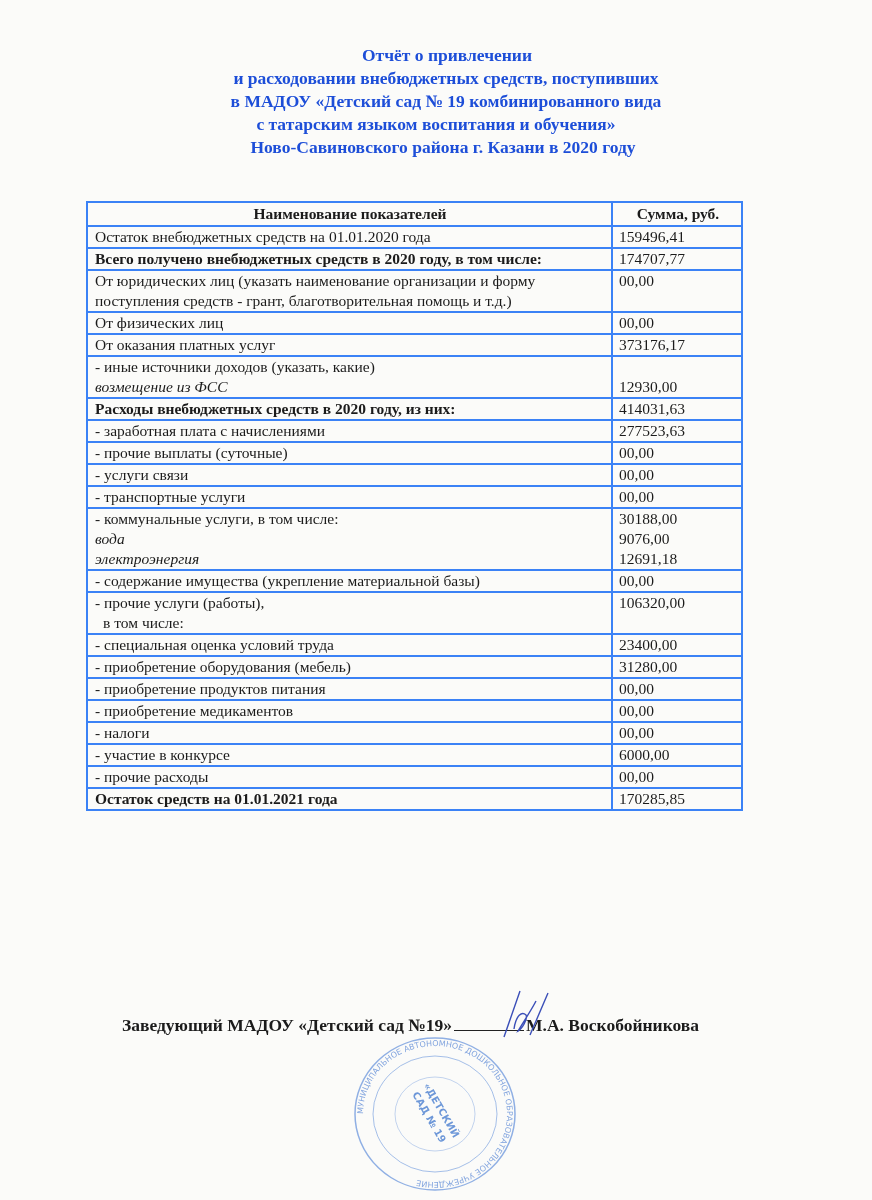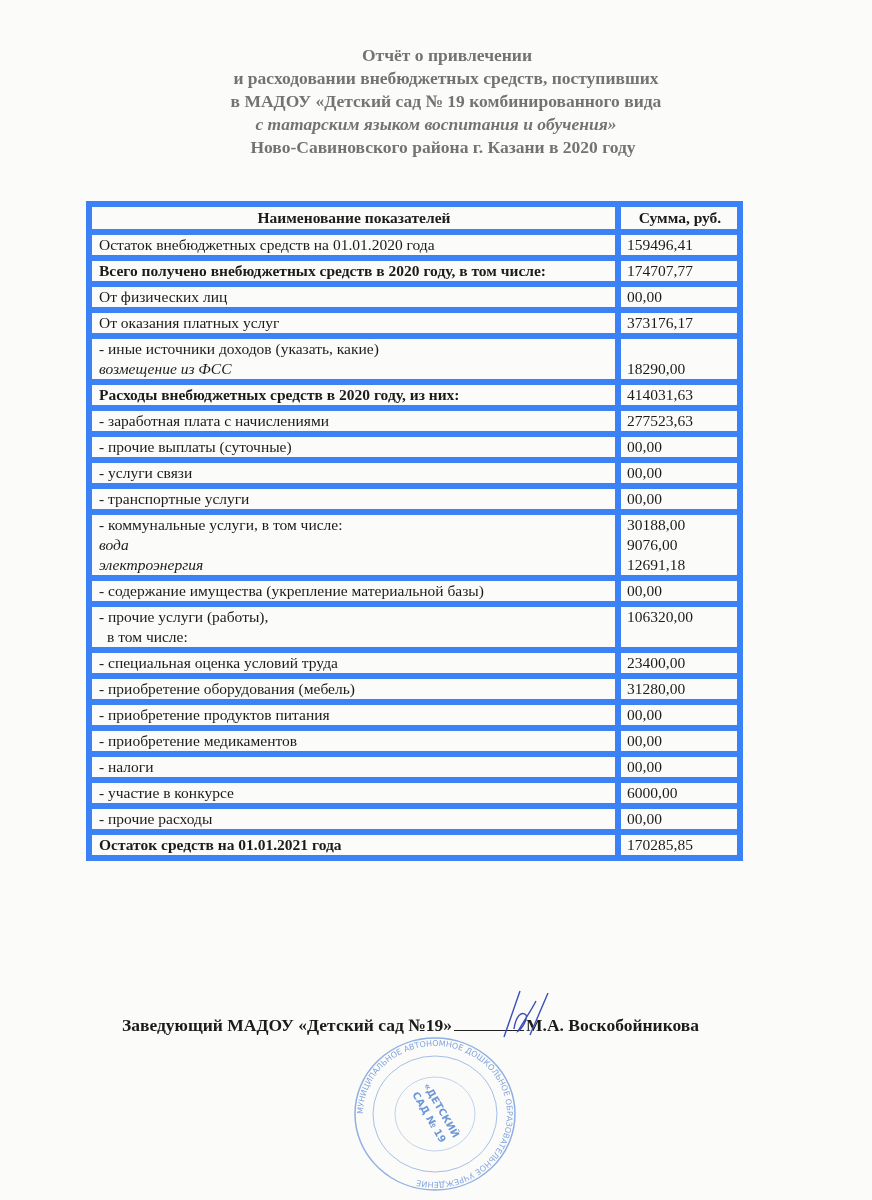"Отчёт о привлечении" .title { color: #737373 -> #1d4ed8 }
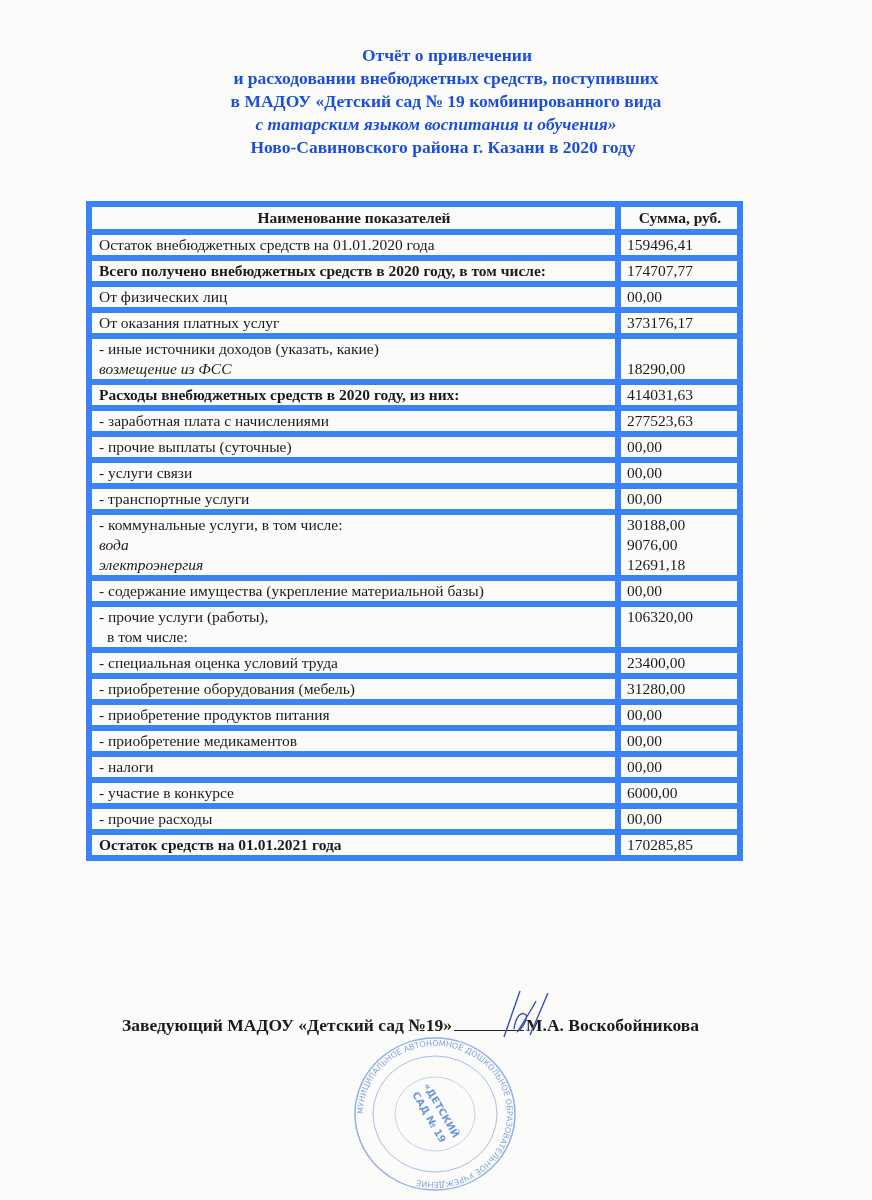"с татарским языком воспитания и" .title .l4 { font-style: italic -> none }
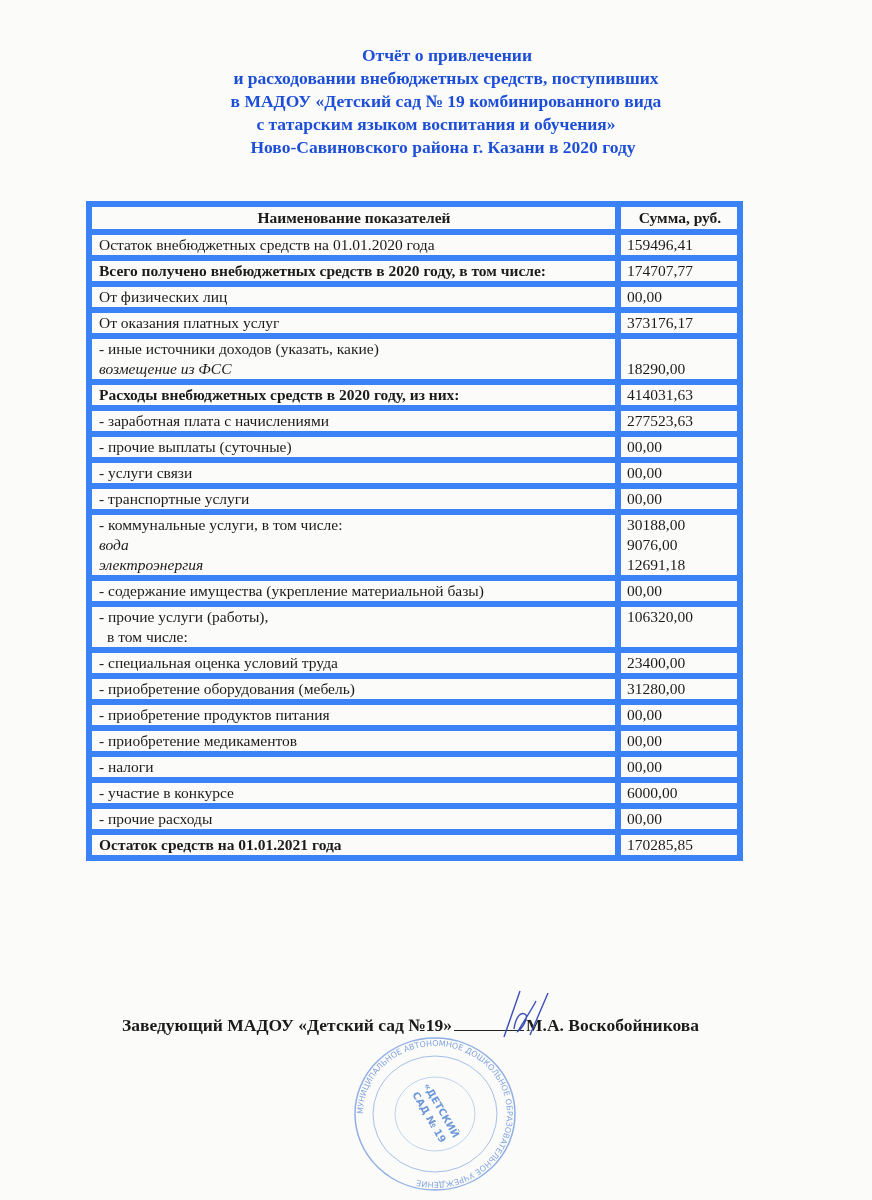"Наименование показателей" table.report td { border: 6px solid #3b82f6 -> 2px solid #3b82f6 }
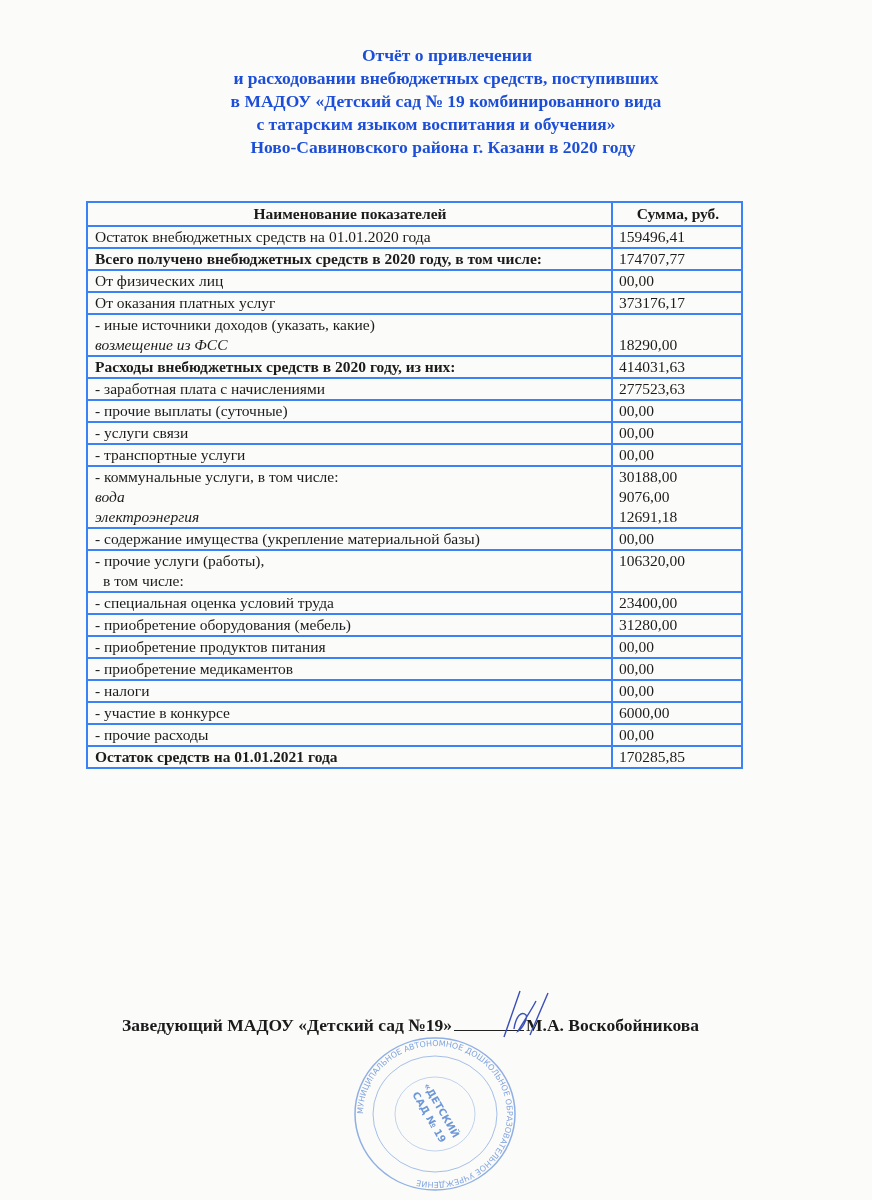"От юридических лиц (указать наименование" tr { html: none -> <tr> <td> <div>От юридических лиц (указать наименование организации и форму поступления средств - грант, благотворительная помощь и т.д.)</div> </td> <td> <div>00,00</div> </td> </tr> }
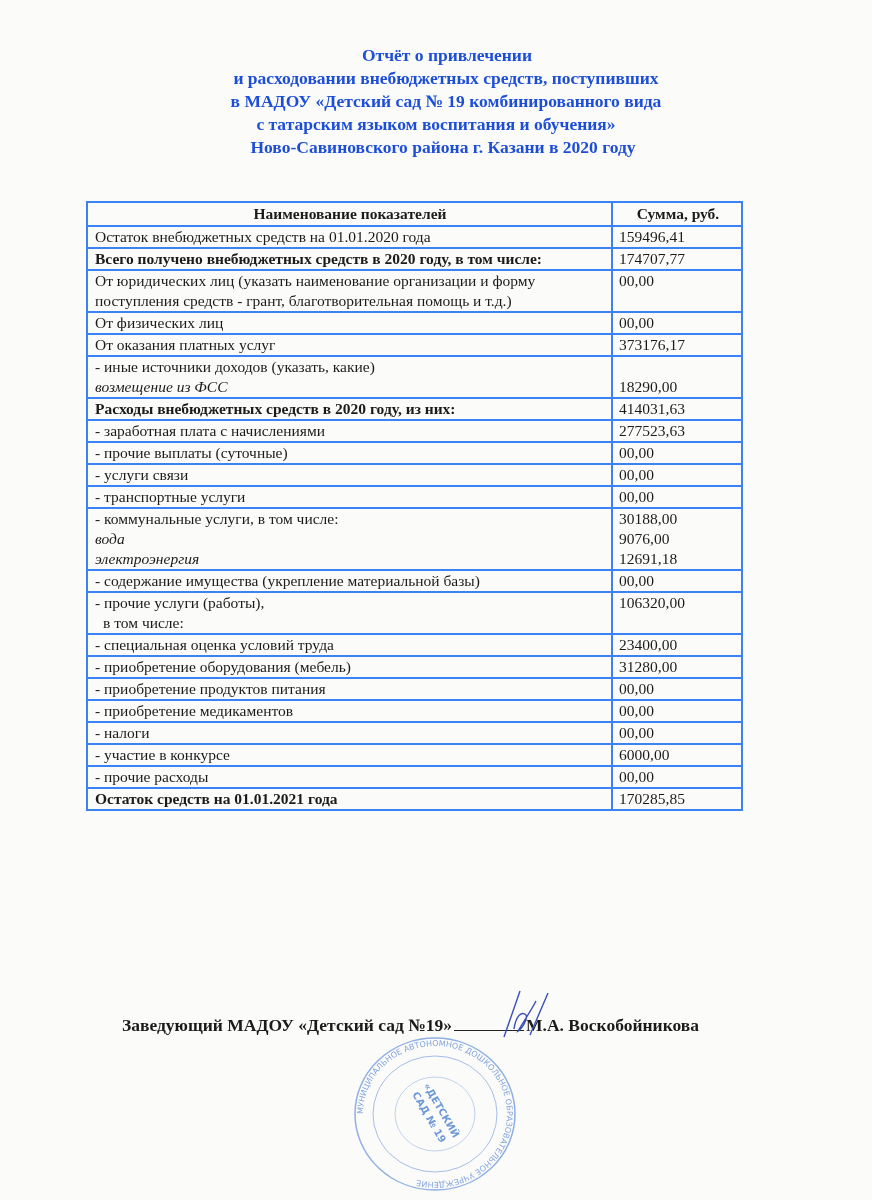"18290,00" div { text: 18290,00 -> 12930,00 }
